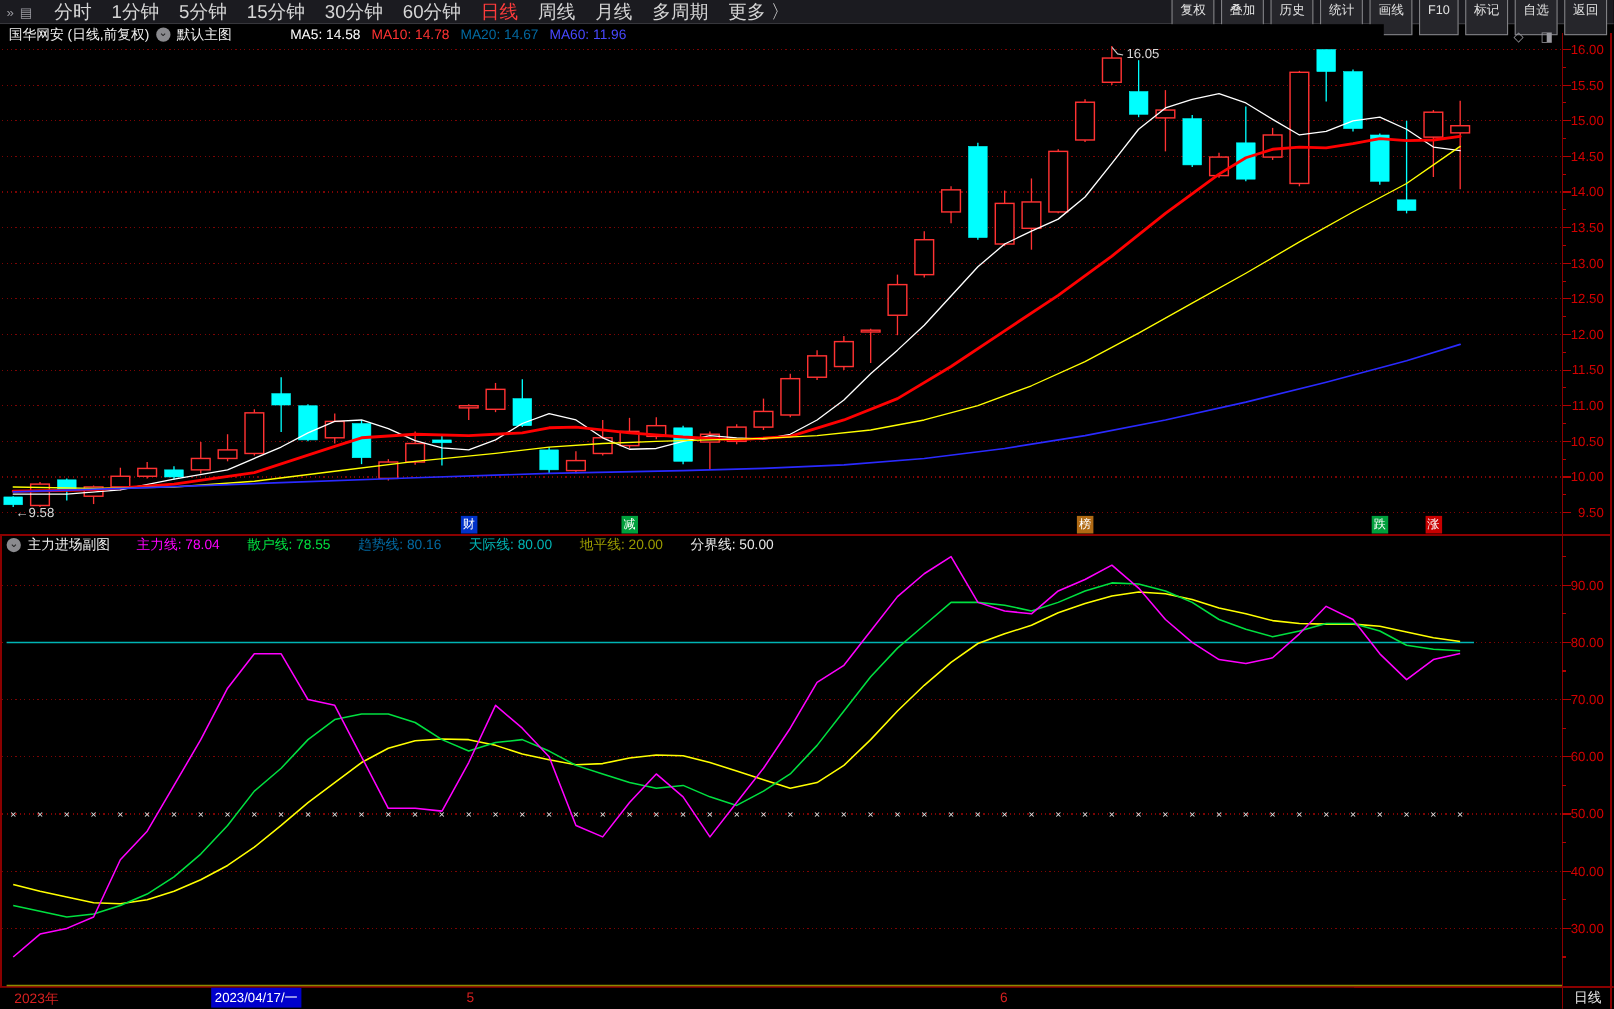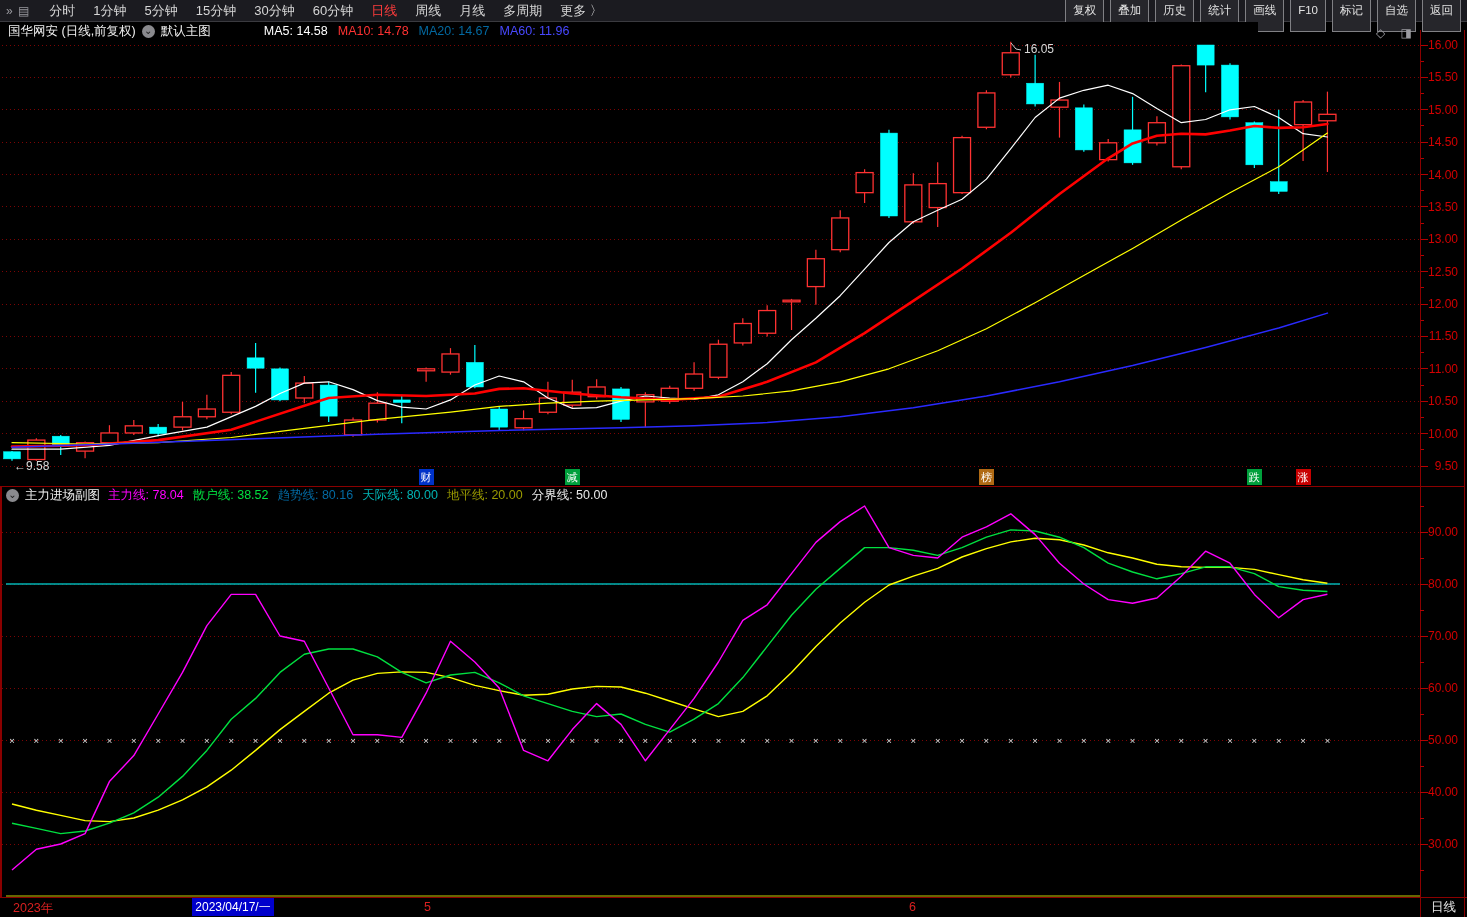"分时" .tab { font-size: 13px -> 17px }
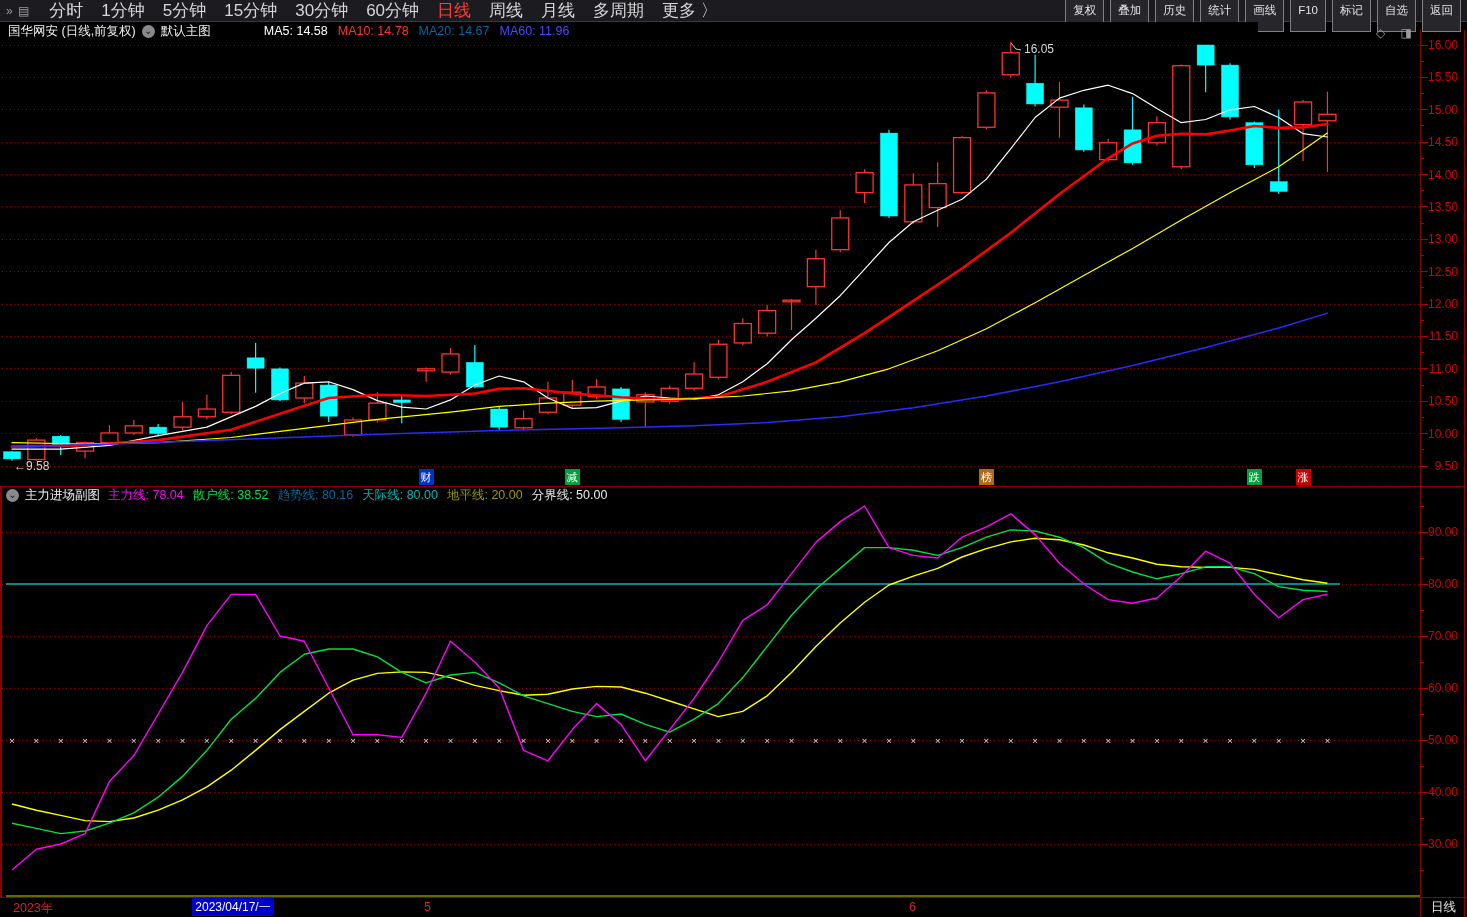"主力线: 78.04" .sub-item { margin-left: none -> 16px }
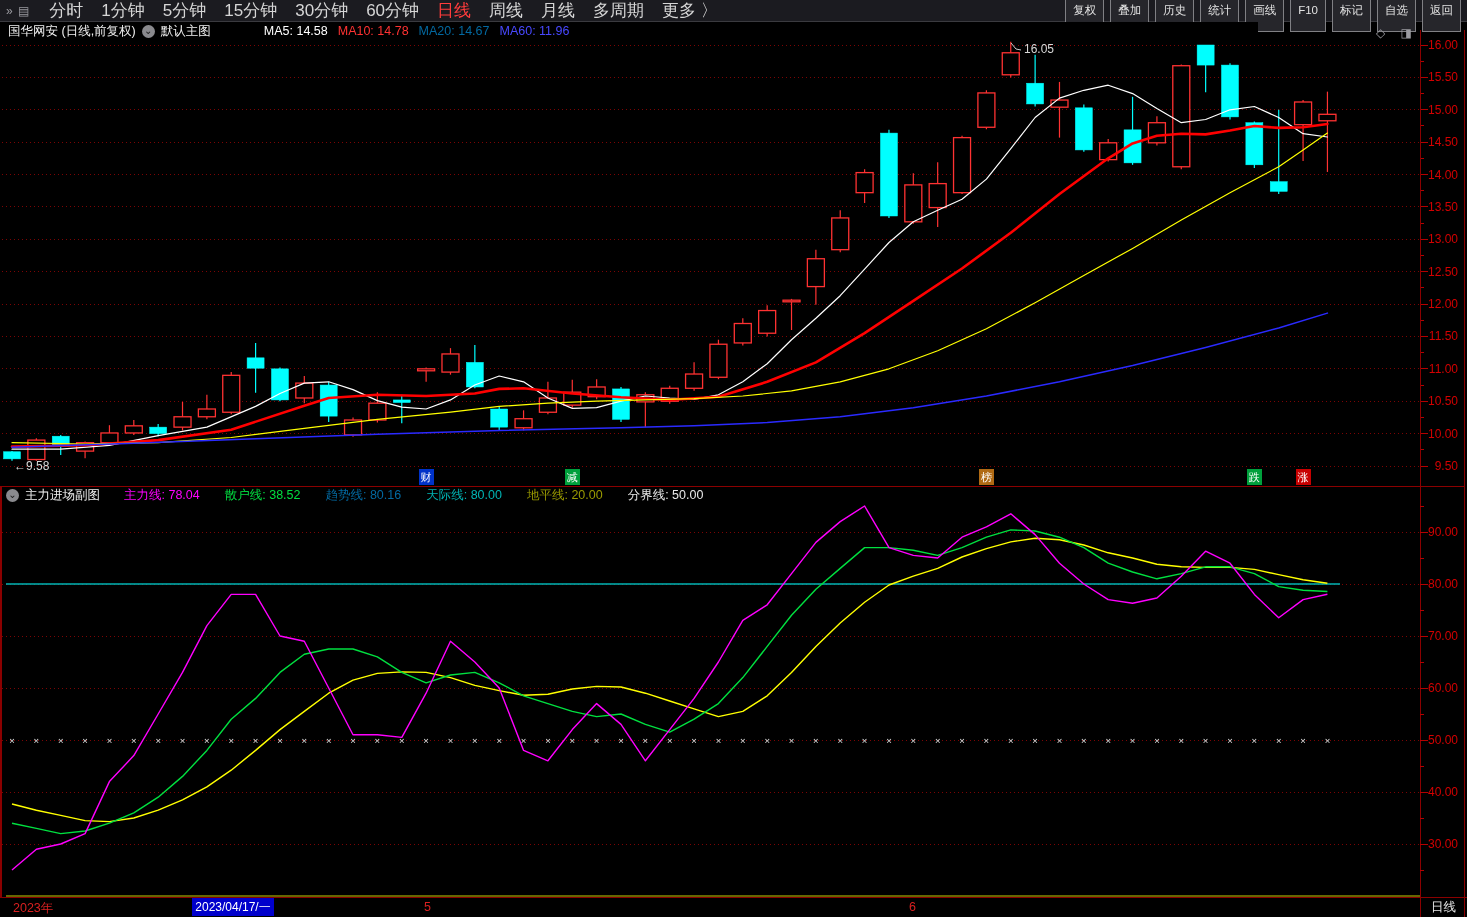"散户线: 38.52" span.sub-item { text: 38.52 -> 78.55 }
